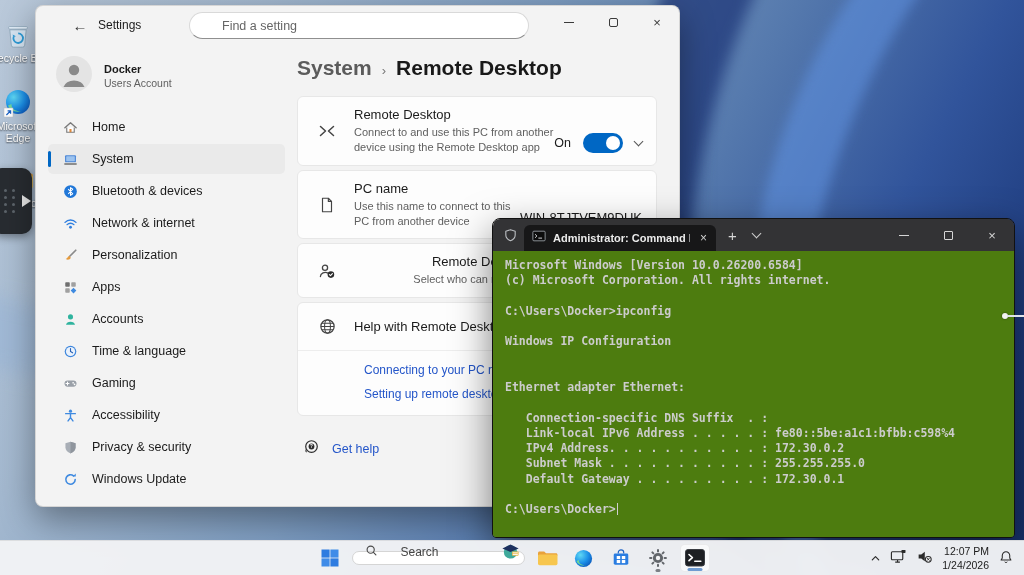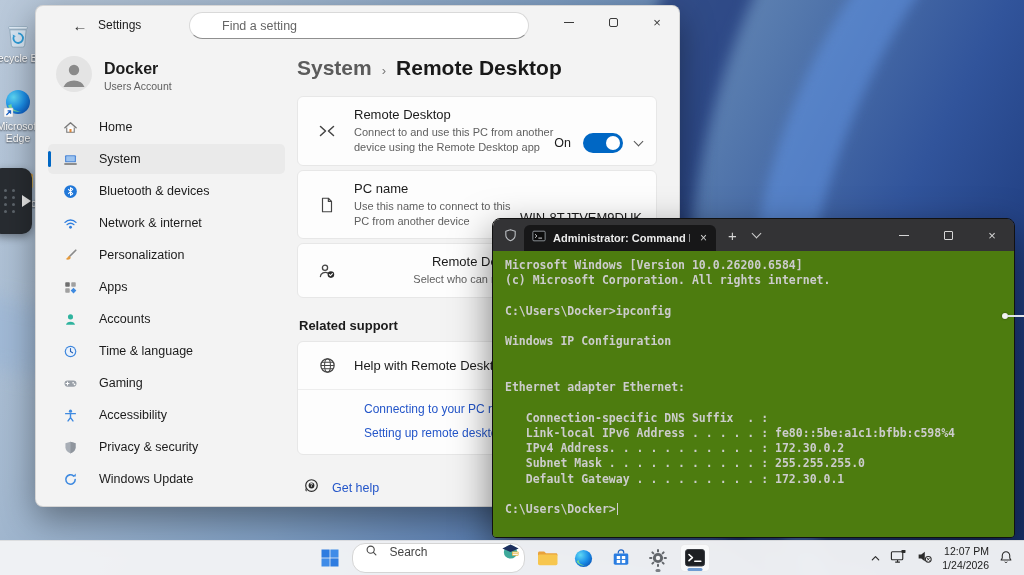"Docker" .s-pname { font-size: 16px -> 11px }
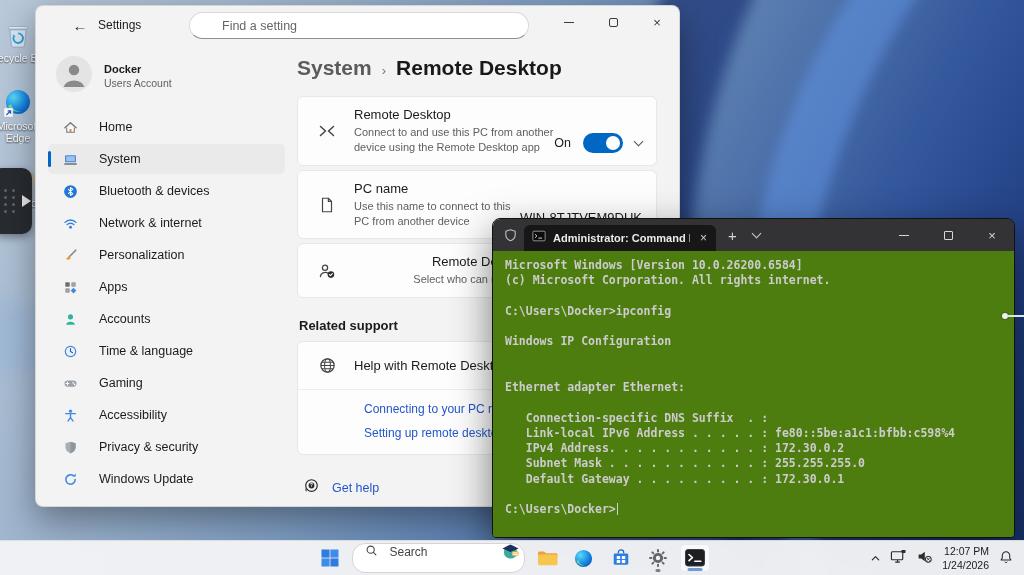"Home" .nav-label { margin-left: 7px -> none }
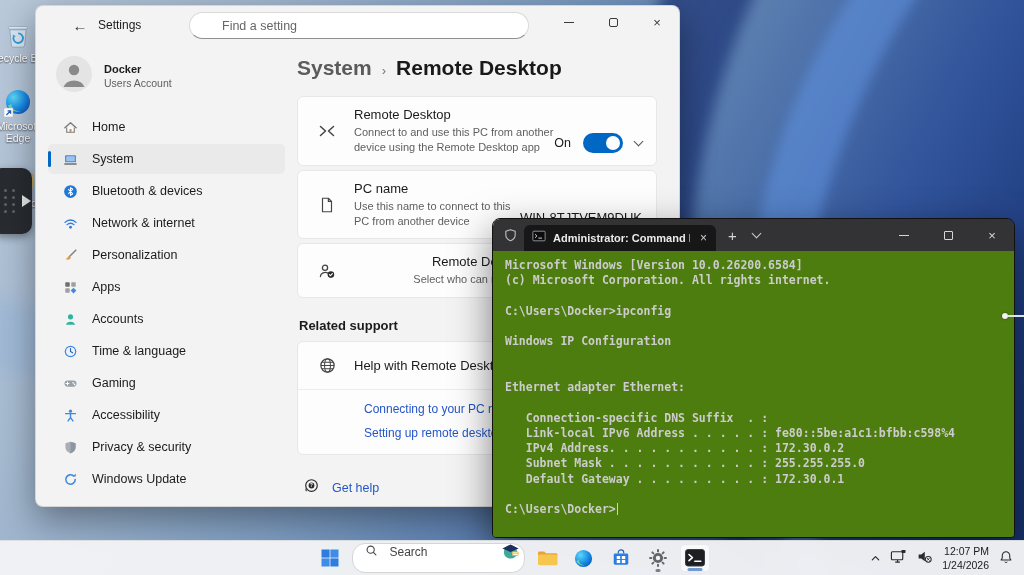"Related support" div.sec-header { html: <div>Related support</div> -> none }
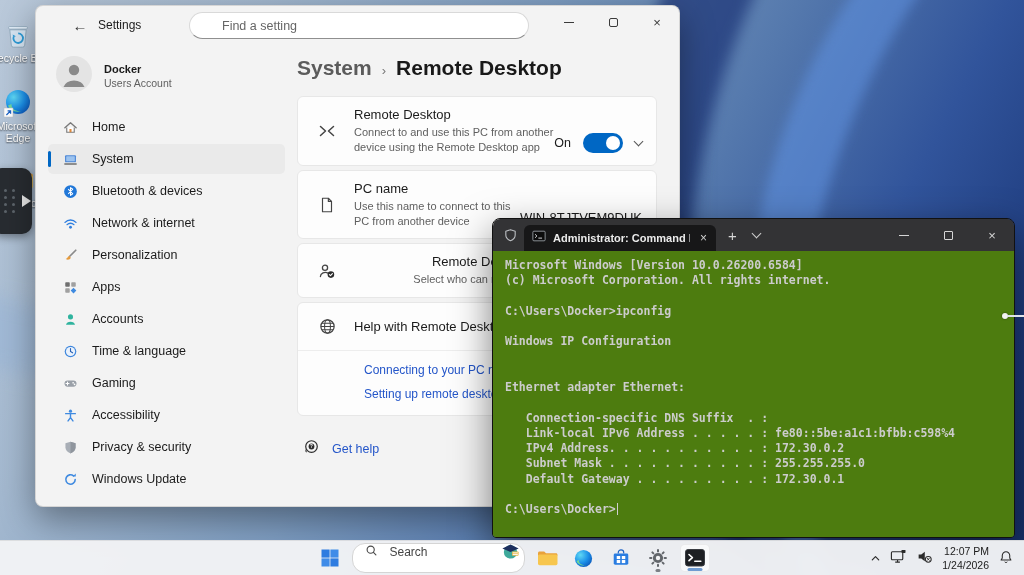"Search" .tb-search { gap: 12px -> 23px; height: 30px -> 14px }
